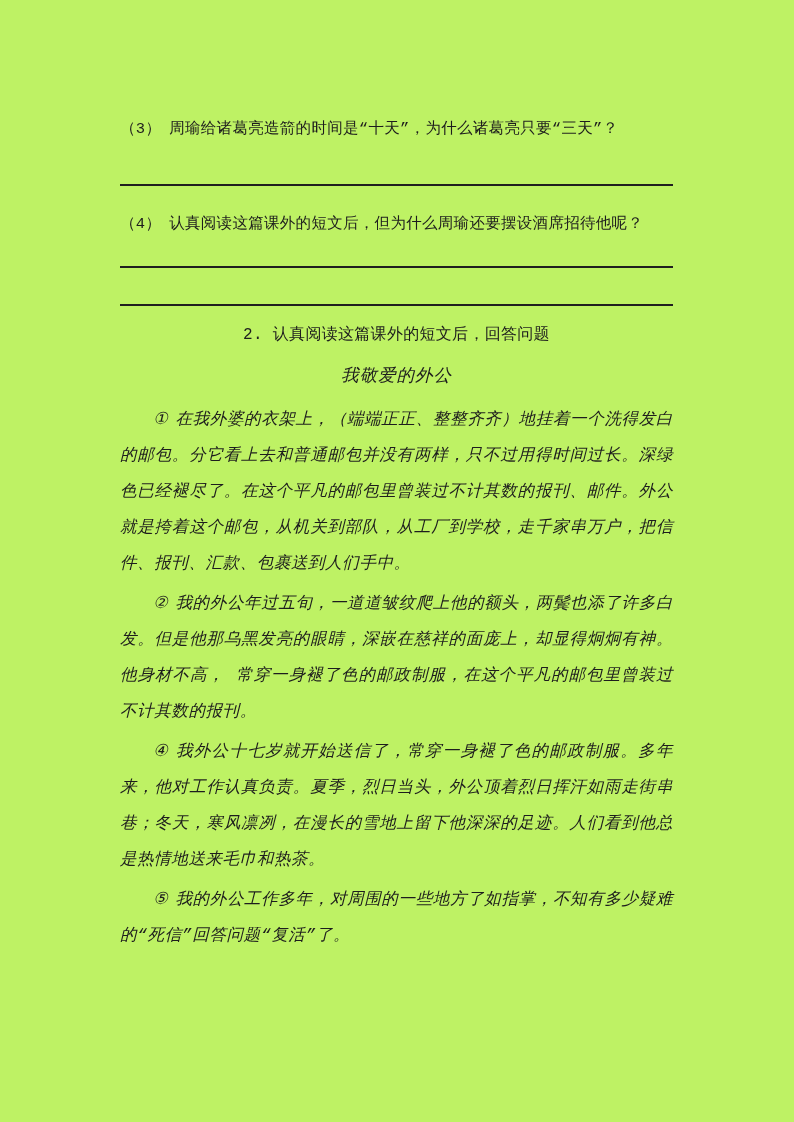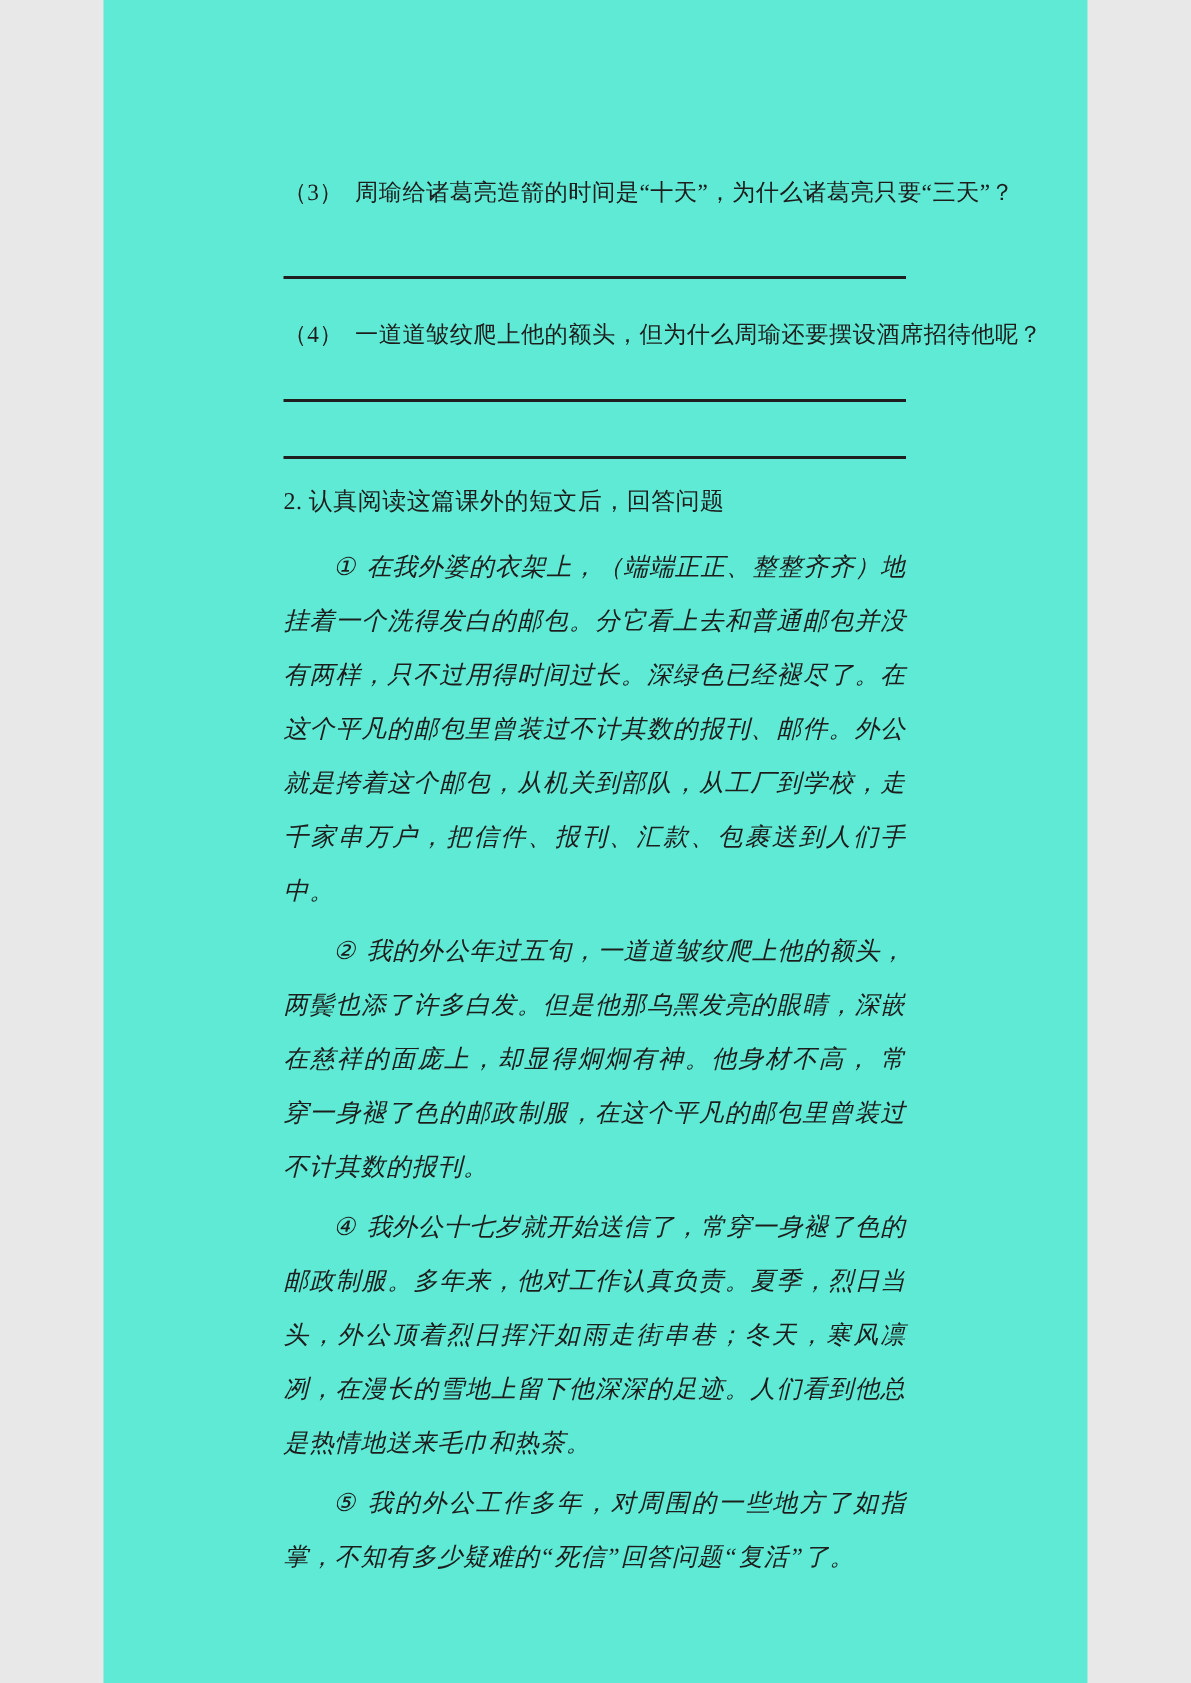"（3） 周瑜给诸葛亮造箭的时间是“十天”，为什么诸葛亮只要“三天”？" .page { background: #5eead4 -> #bef264; font-family: Liberation Serif, serif -> Liberation Mono, monospace; width: 656px -> 794px }
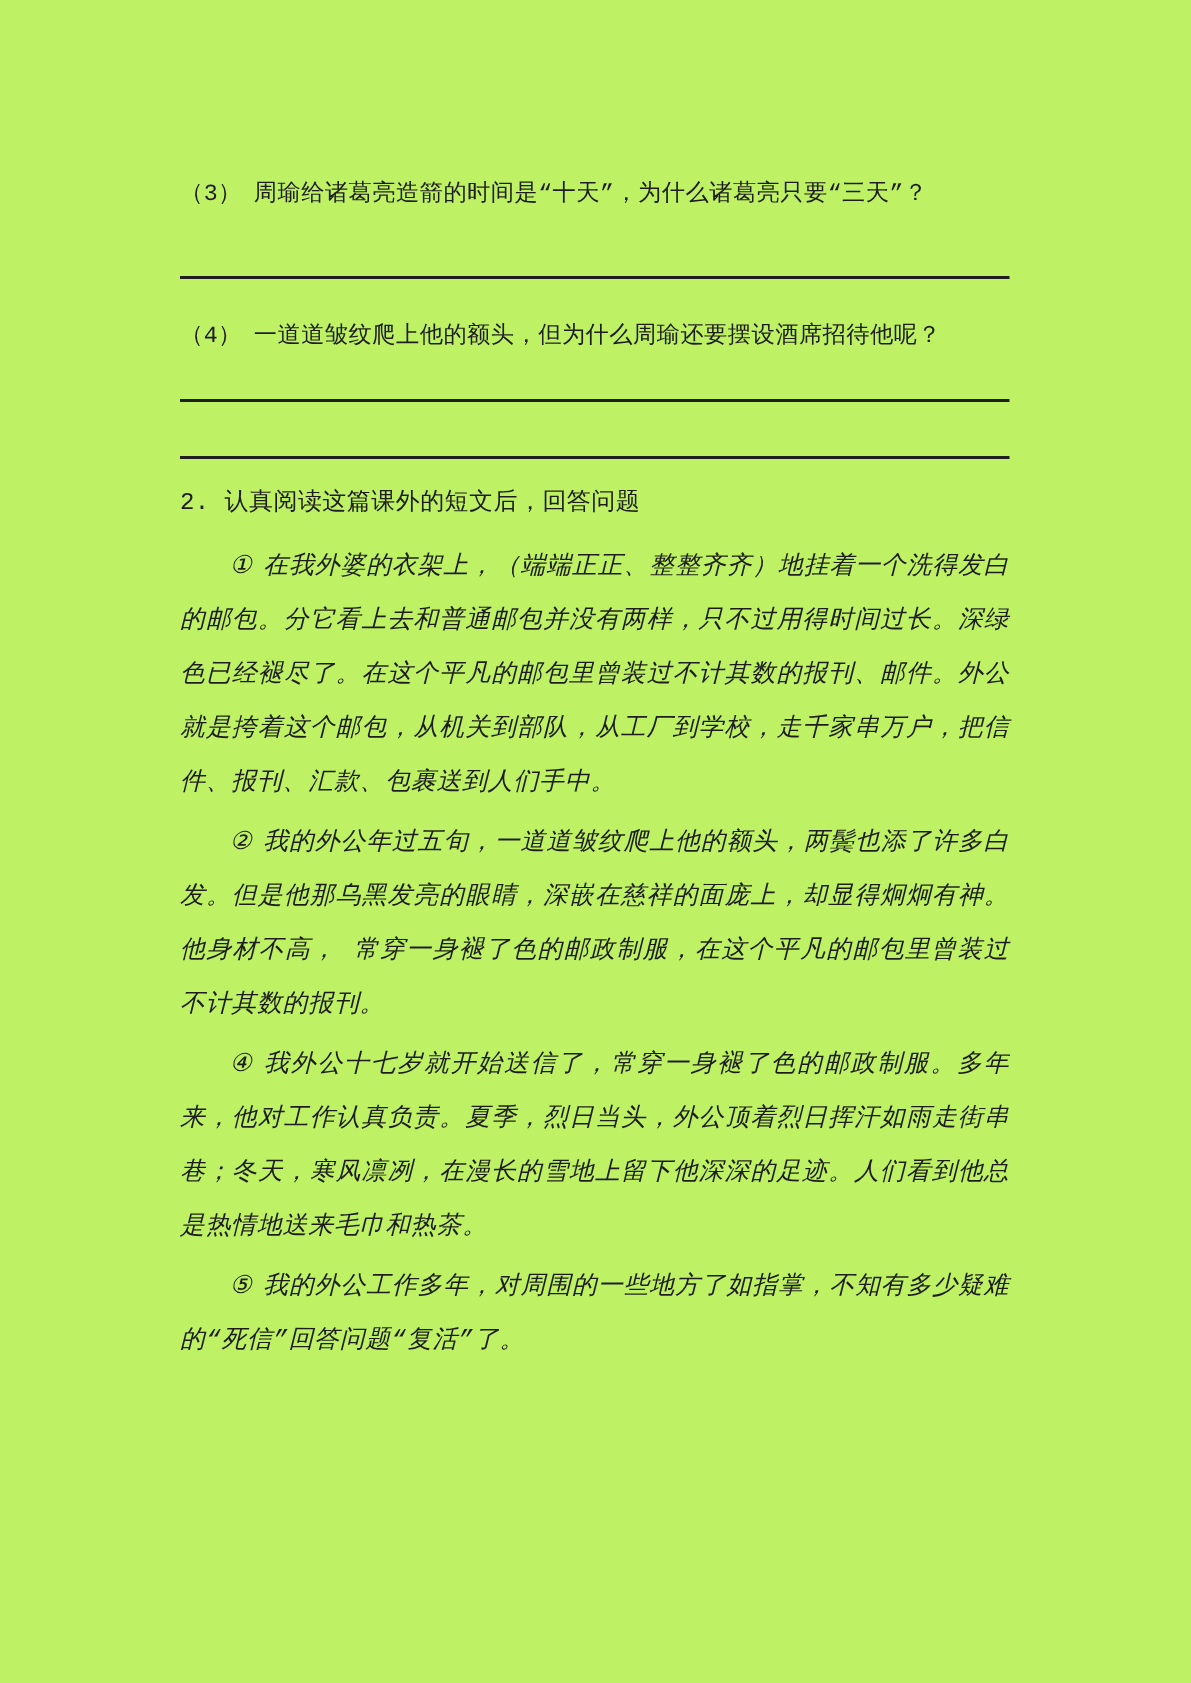"一道道皱纹爬上他的额头，但为什么周瑜还要摆设酒席招待他呢？" span { text: 一道道皱纹爬上他的额头 -> 认真阅读这篇课外的短文后 }
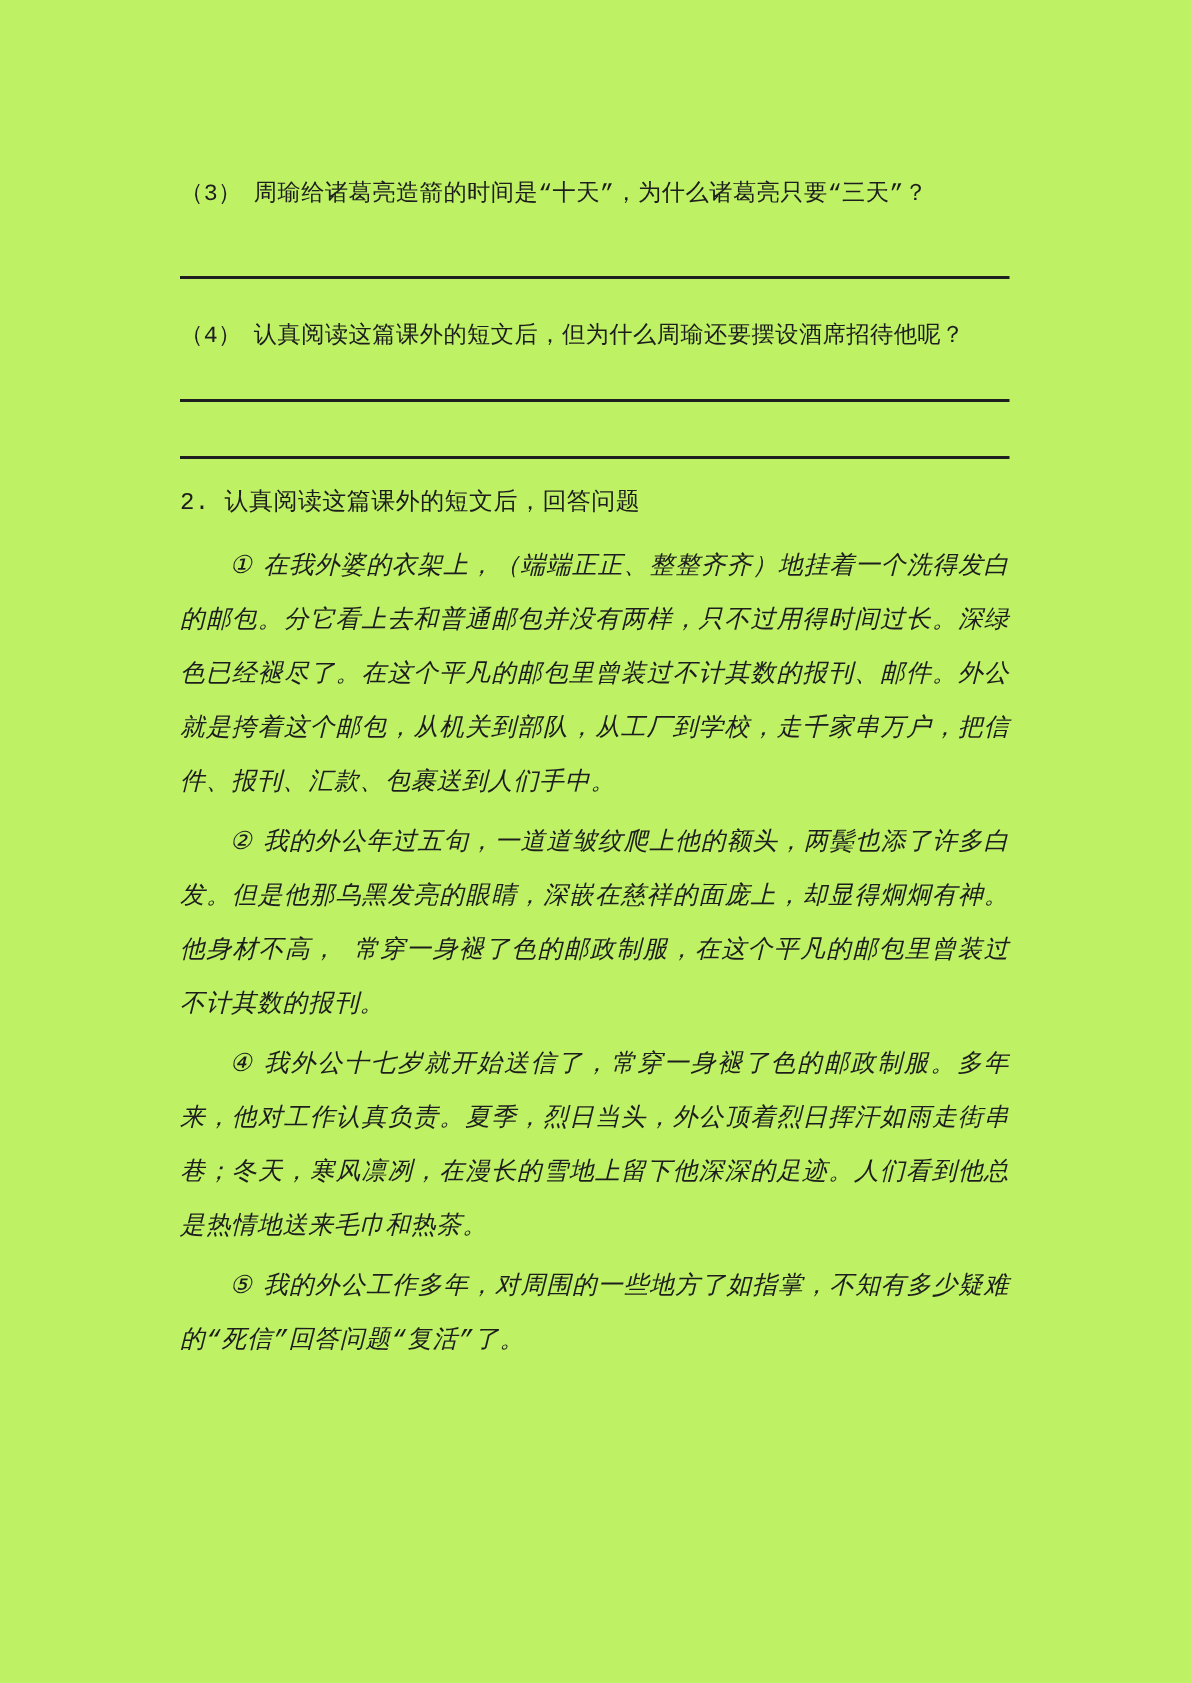"2. 认真阅读这篇课外的短文后，回答问题" .section-heading { text-align: none -> center }
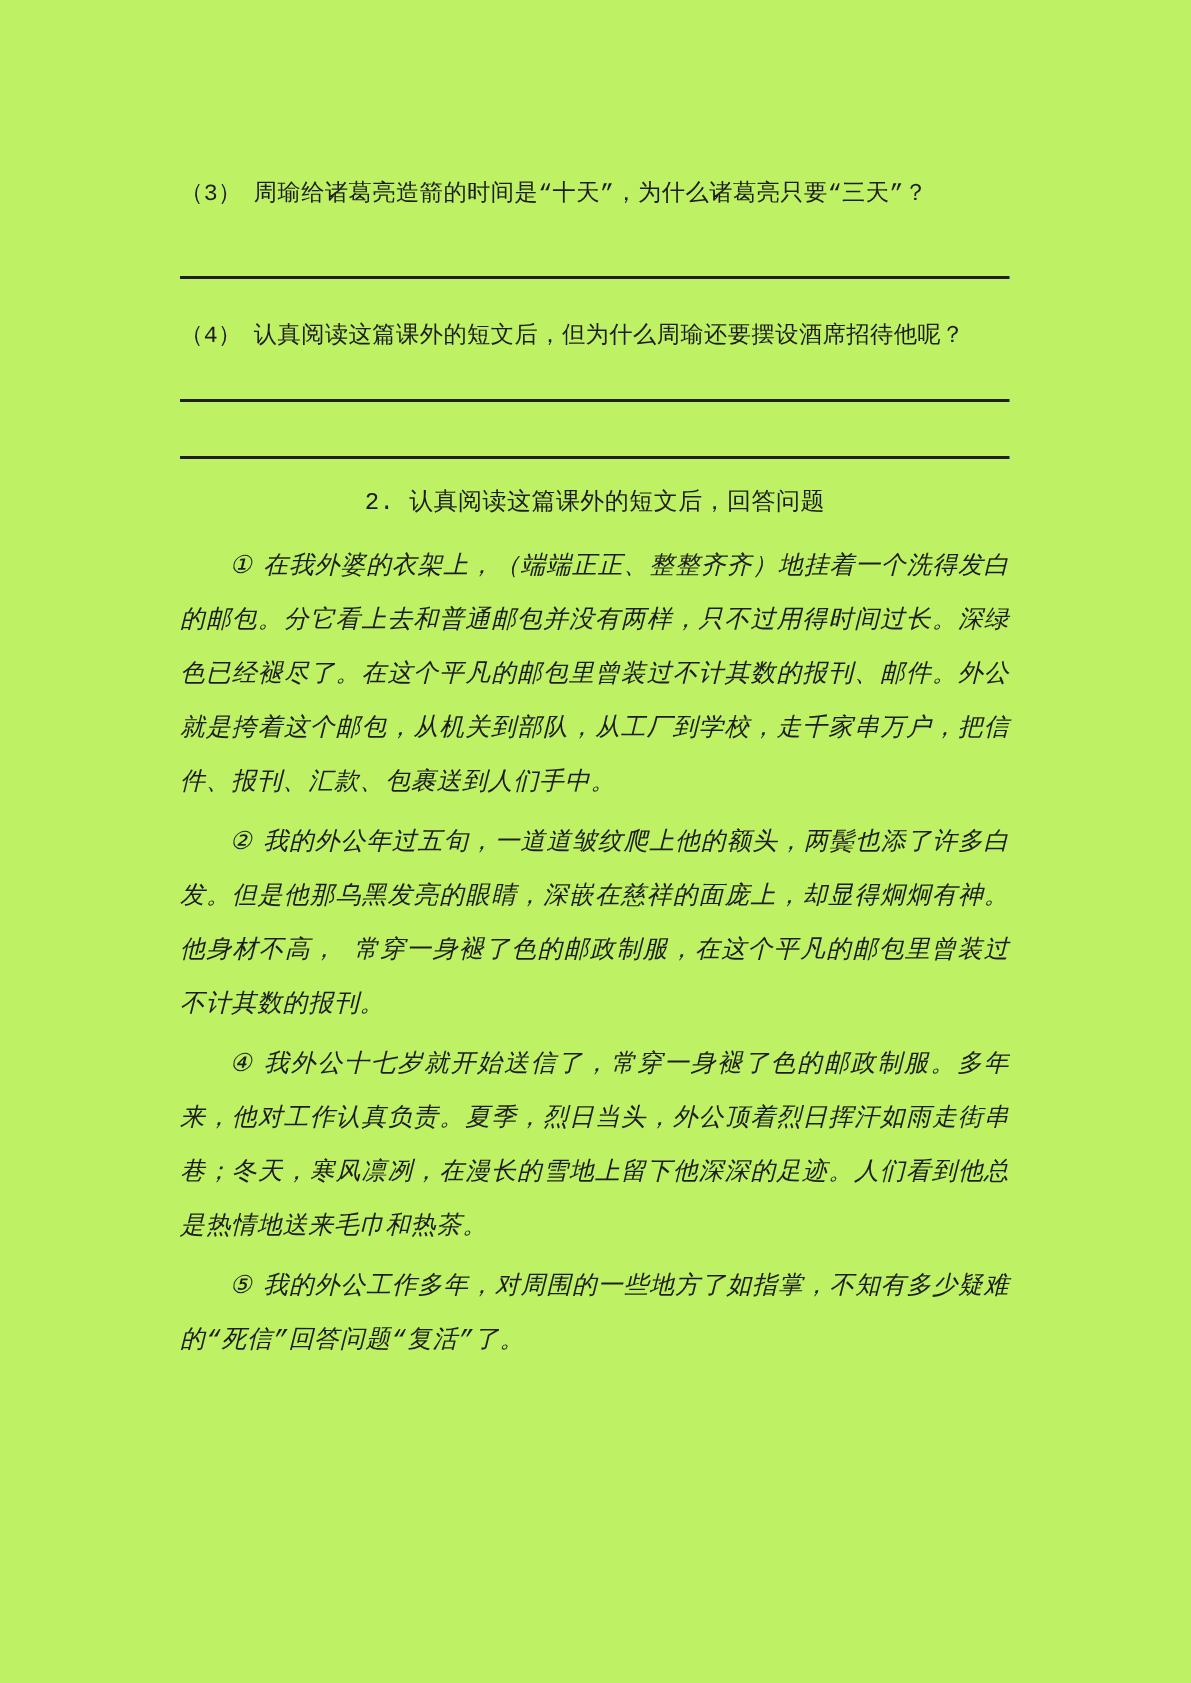"我敬爱的外公" div.passage-title { html: none -> <div>我敬爱的外公</div> }
